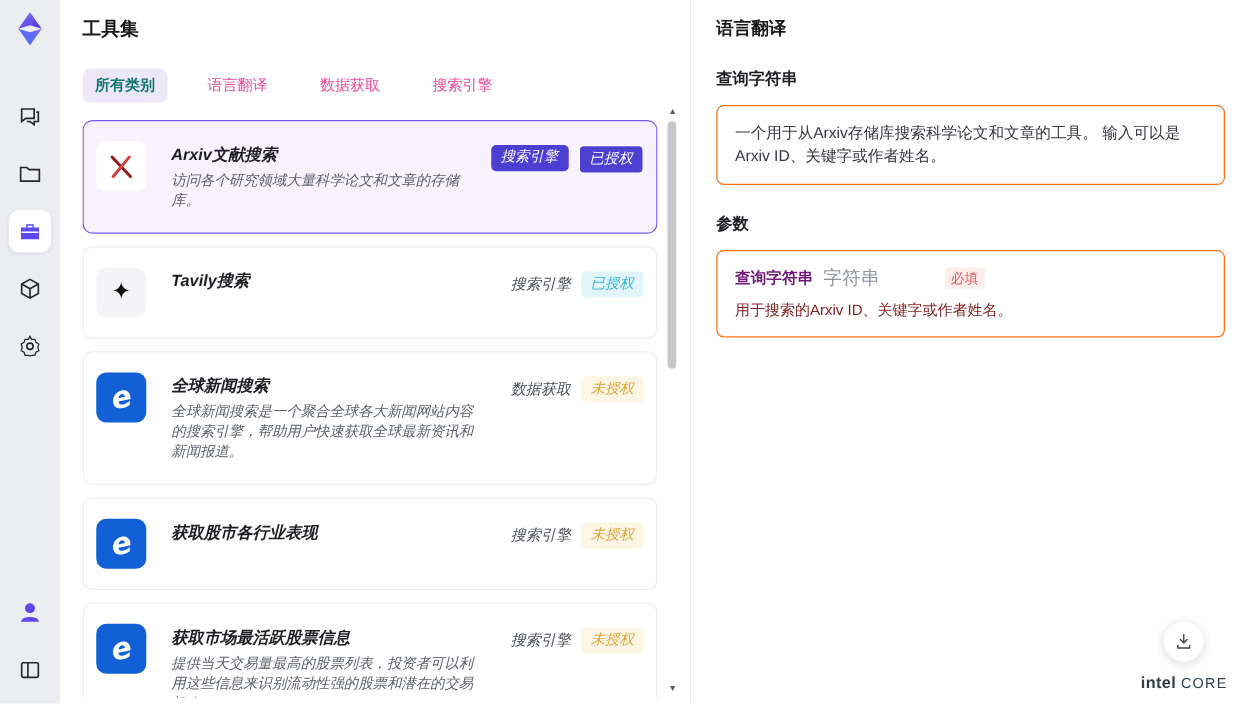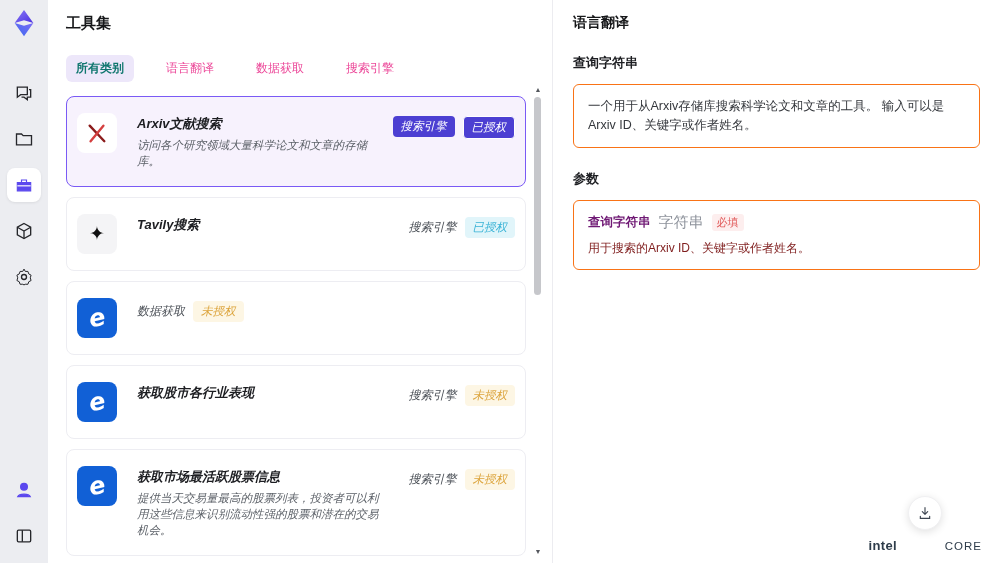"必填" .p-req { margin-left: none -> 44px }
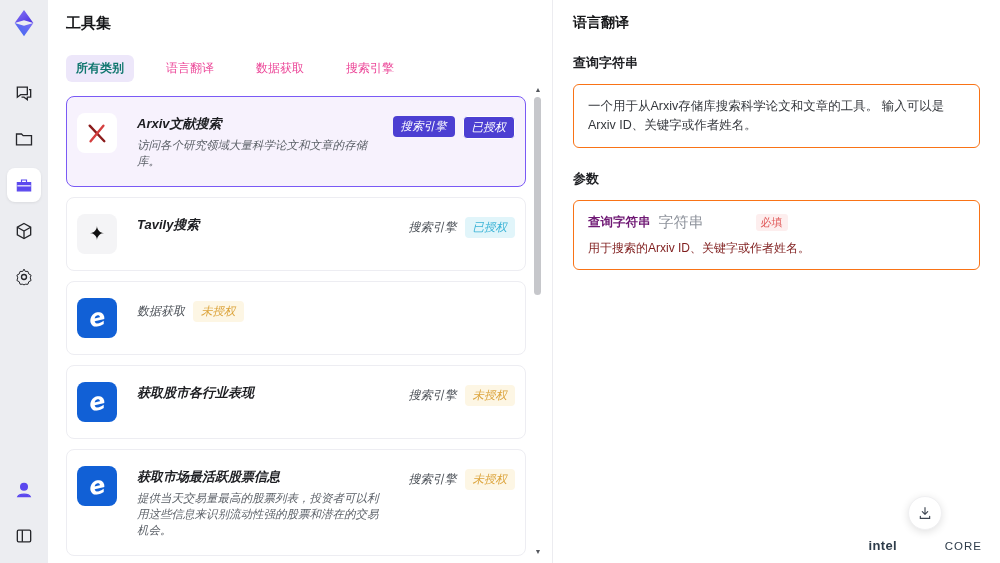"全球新闻搜索" div.t-body { html: none -> <div> <div>全球新闻搜索</div> <div>全球新闻搜索是一个聚合全球各大新闻网站内容的搜索引擎，帮助用户快速获取全球最新资讯和新闻报道。</div> </div> }
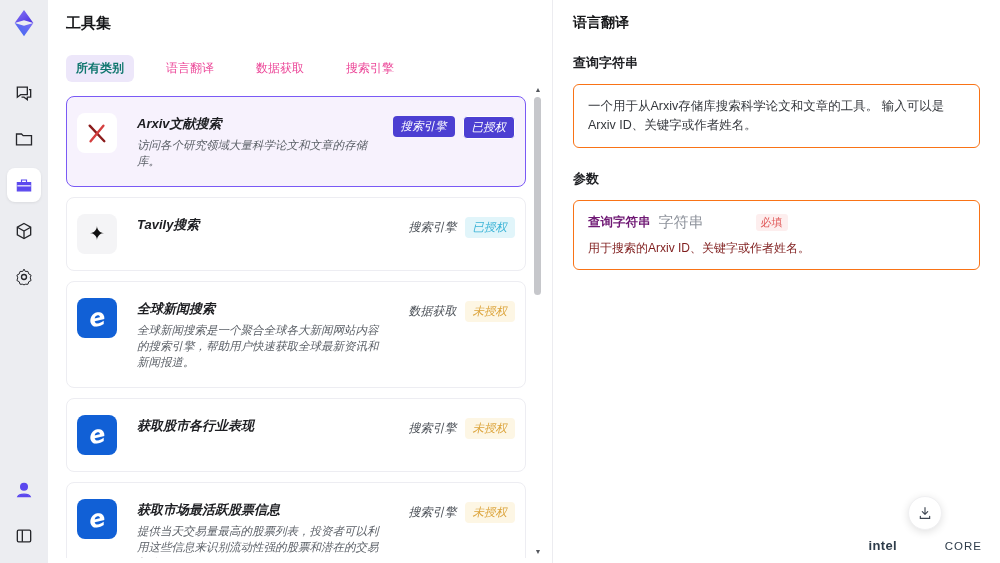"CORE" .brand span { margin-left: 44px -> none }
